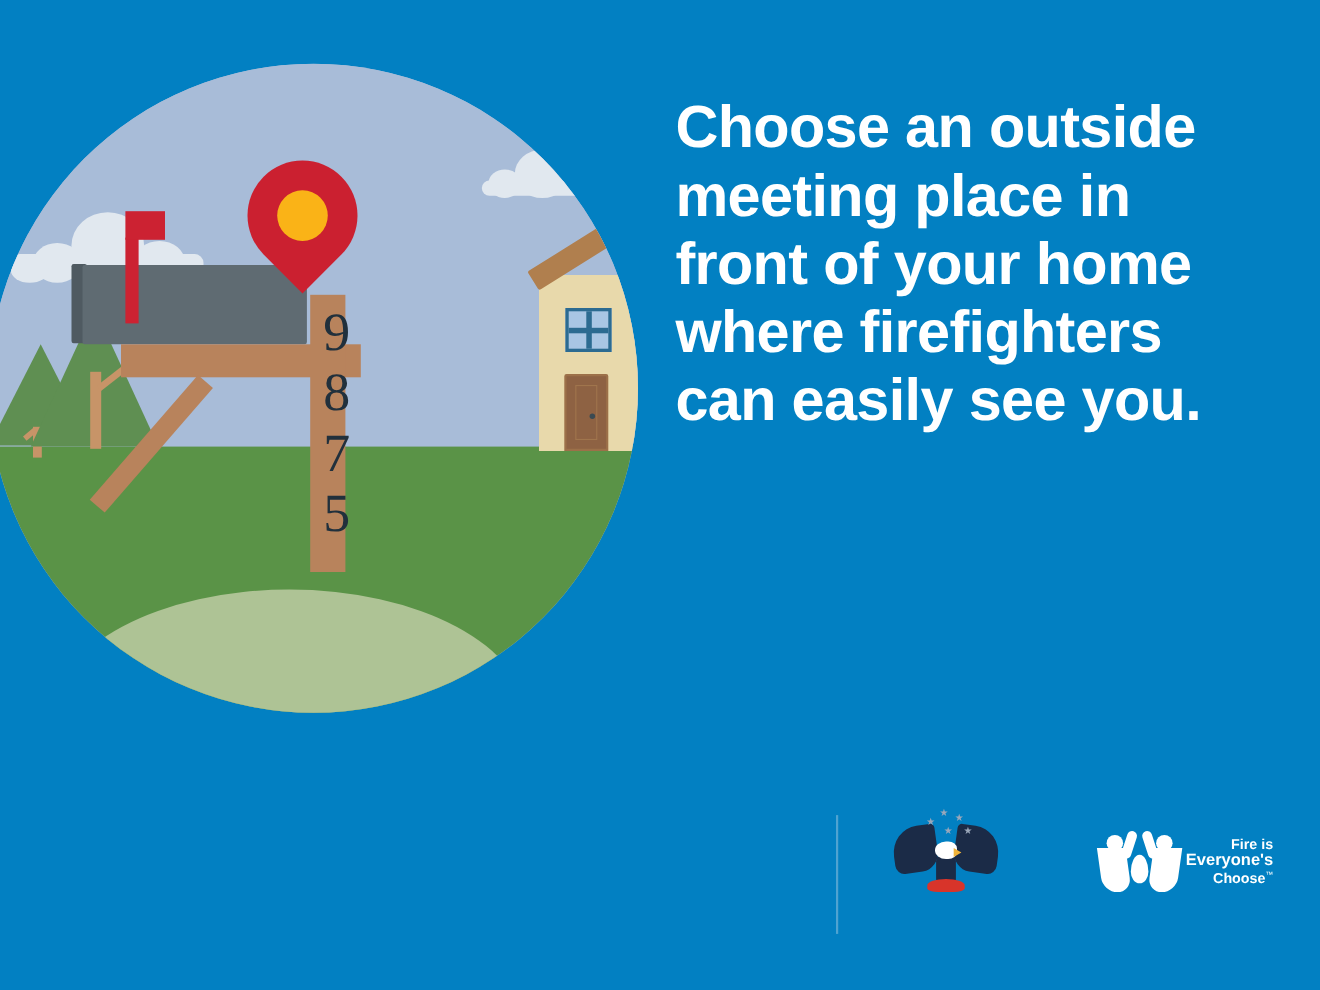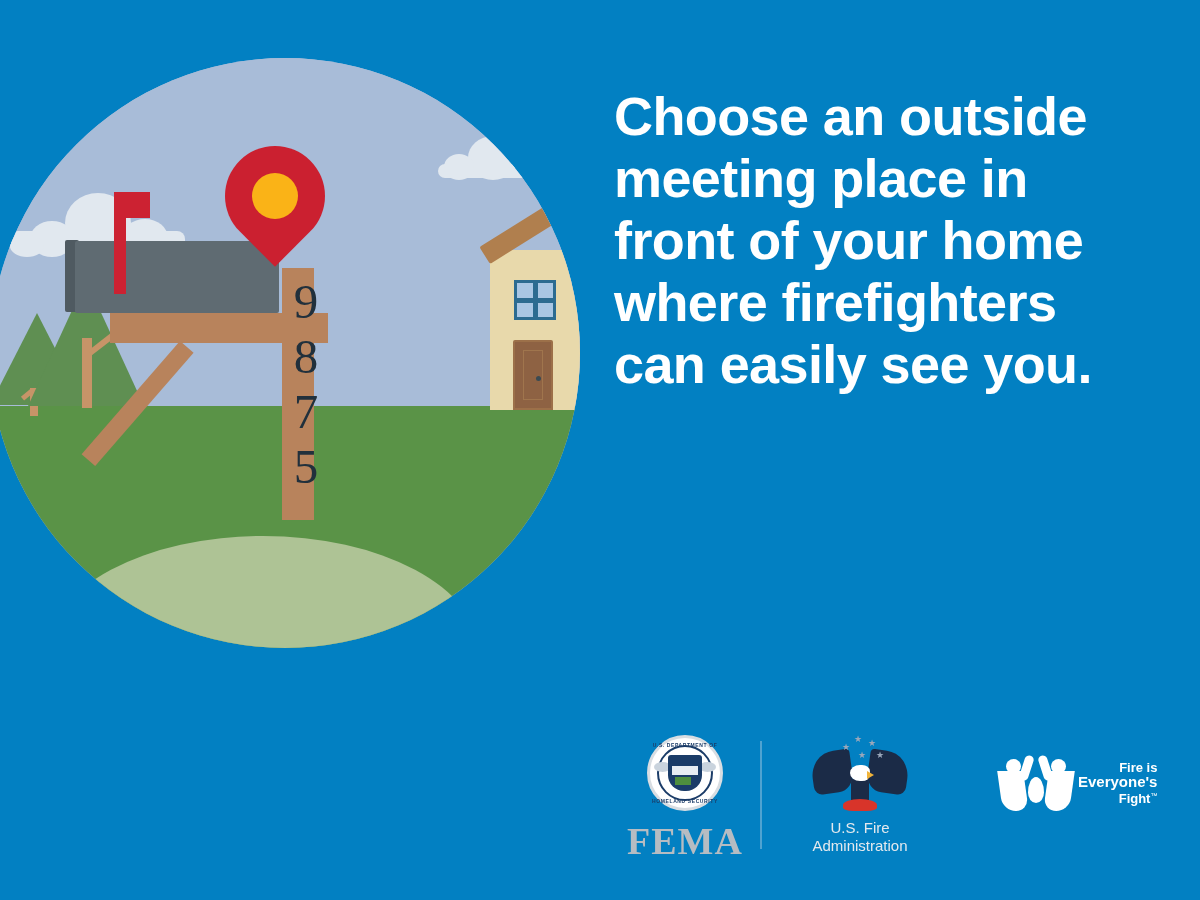"Fight" span { text: Fight -> Choose }
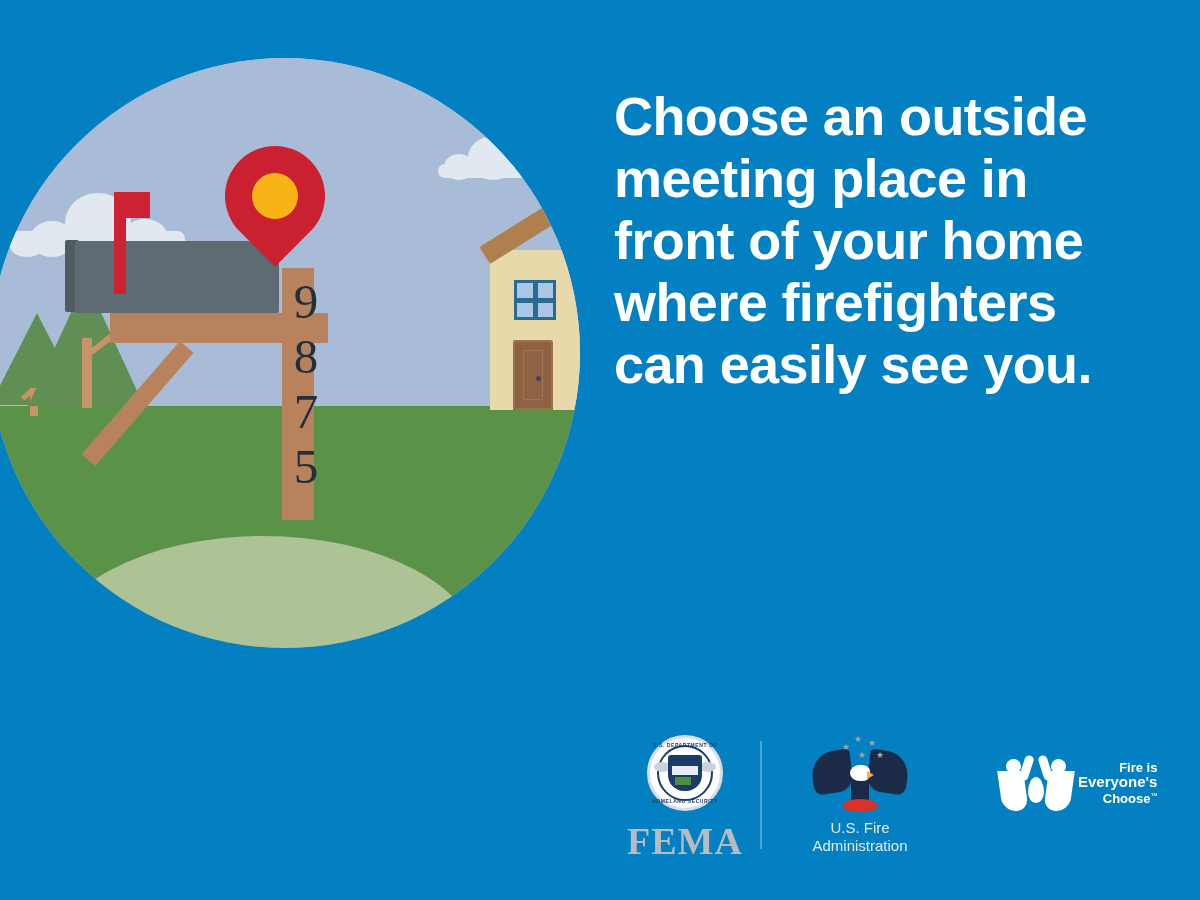"FEMA" div.logo-fema { html: <div> <div> <div></div> <div>U.S. DEPARTMENT OF</div> <div></div> <div></div> <div> <div></div> <div></div> </div> <div>HOMELAND SECURITY</div> </div> <div>FEMA</div> </div> -> none }
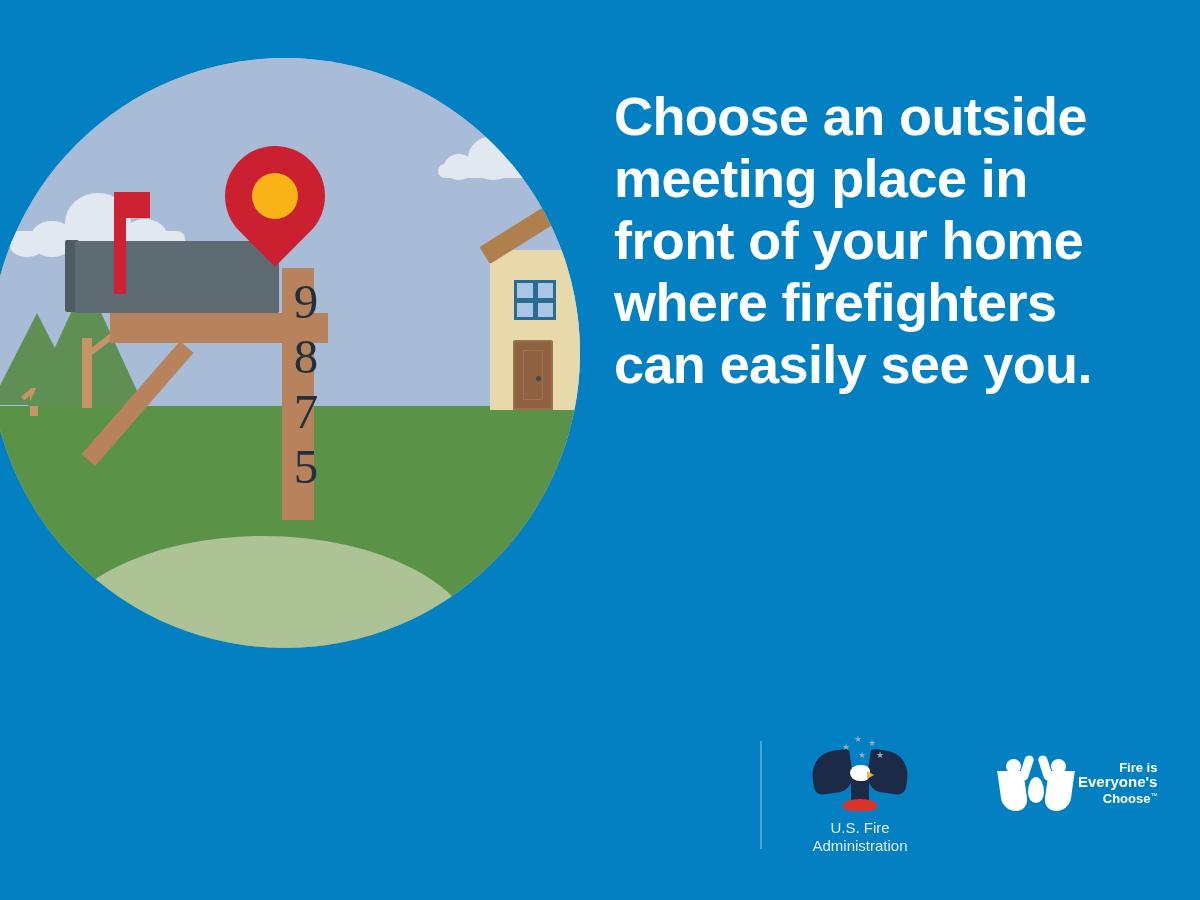"U.S. Fire" div.usfa-word { html: <div> <div>U.S. Fire</div> <div>Administration</div> </div> -> none }
